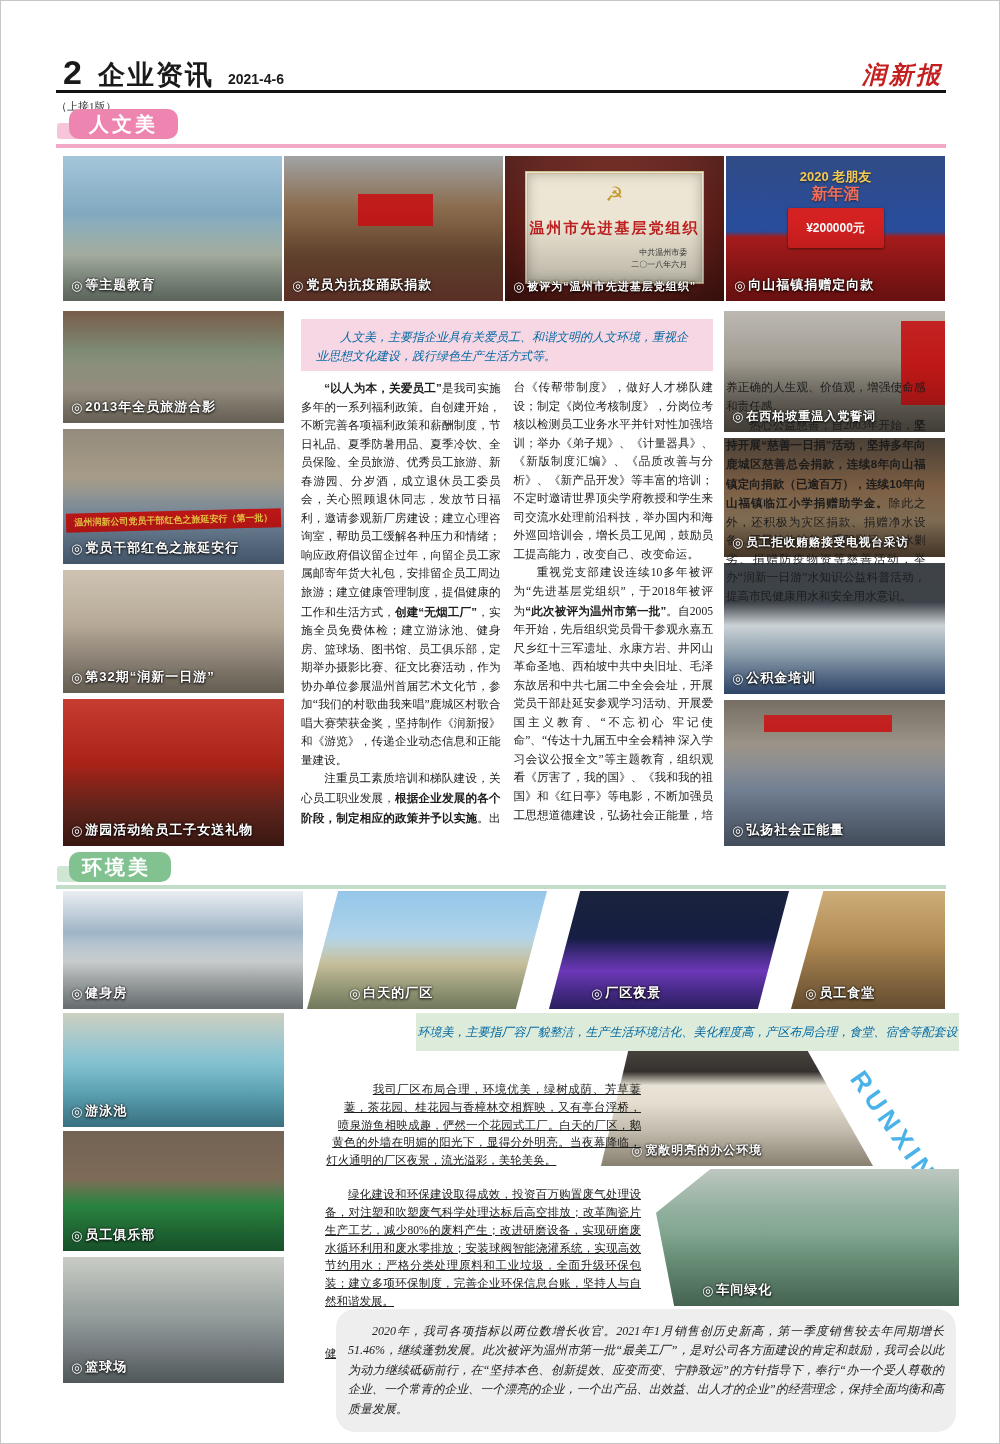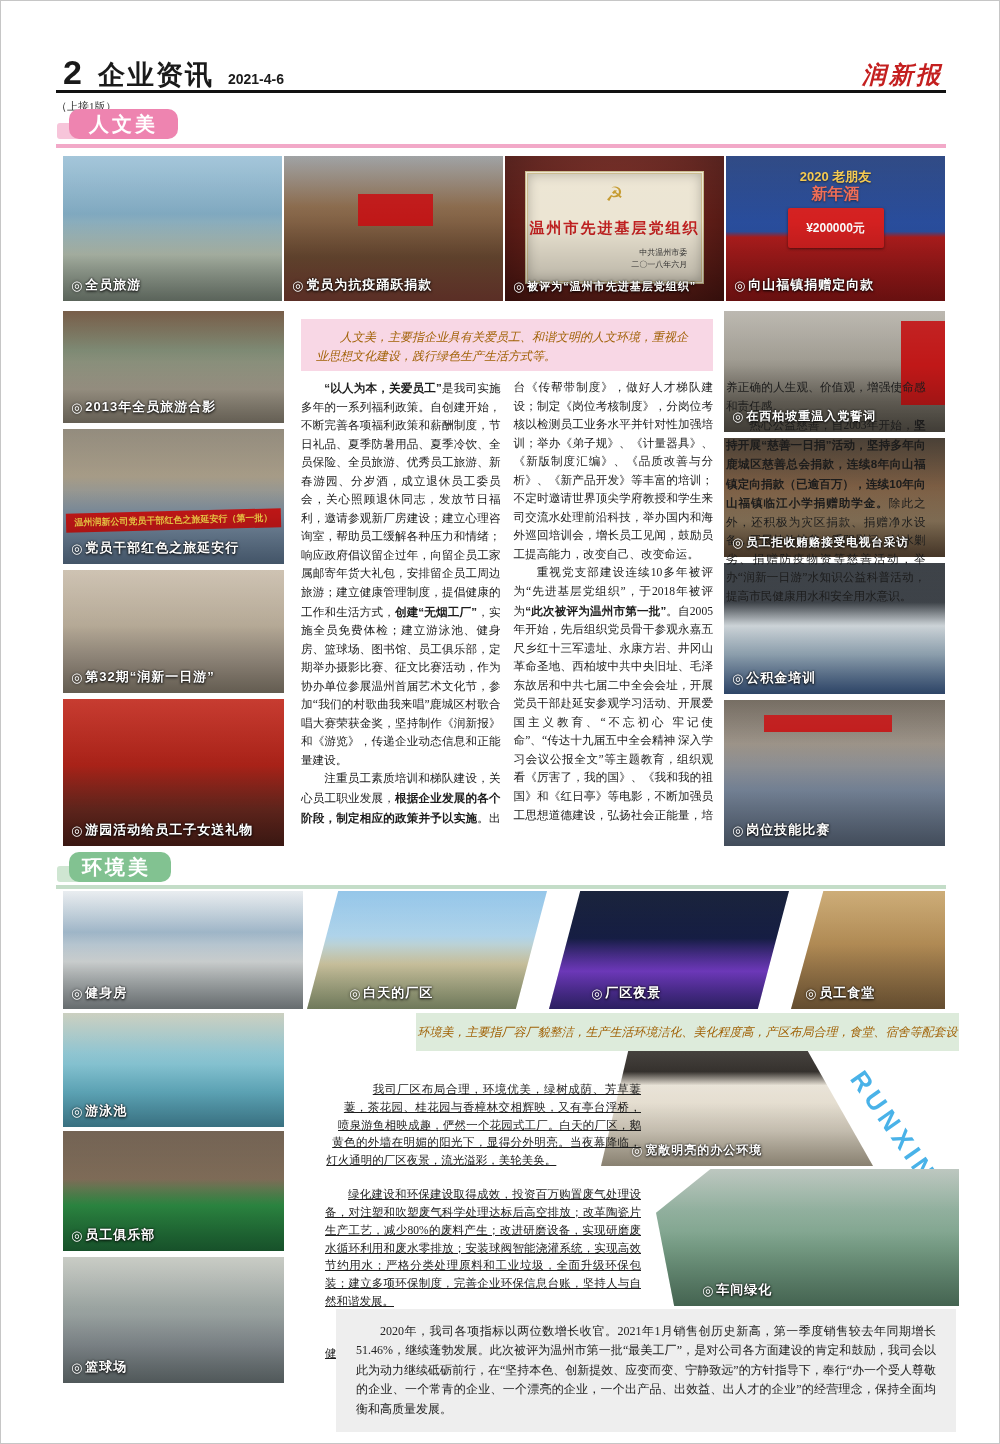"全员旅游" span.cap-t { text: 全员旅游 -> 等主题教育 }
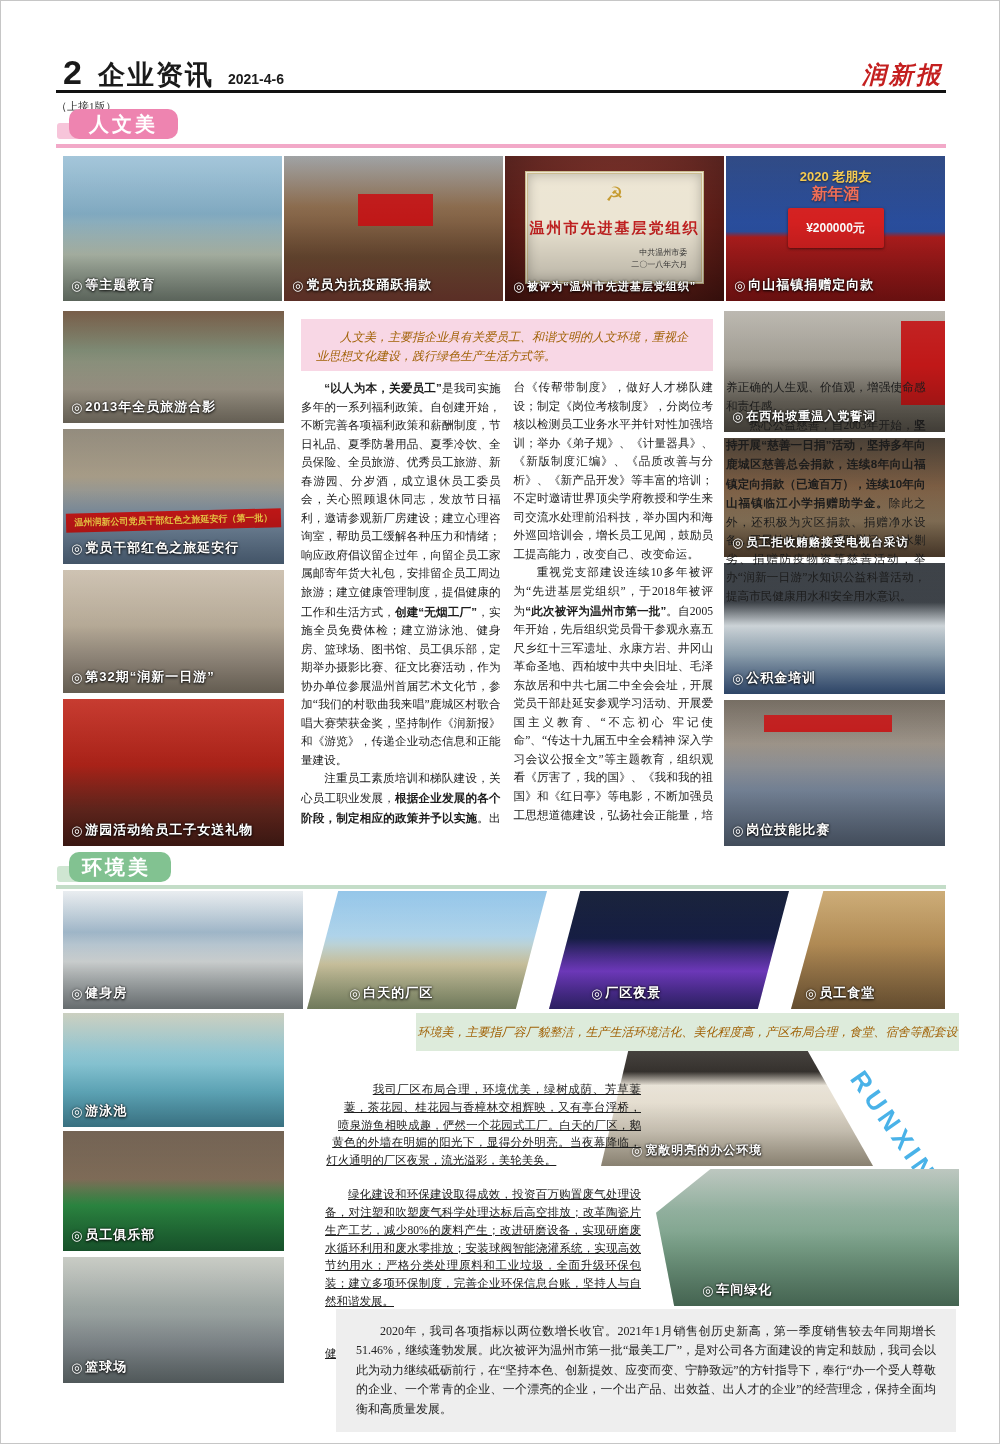"人文美，主要指企业具有关爱员工、和谐文明的人文环境，重视企业思想文化建设，践行绿" .introbox { color: #a16207 -> #0369a1 }
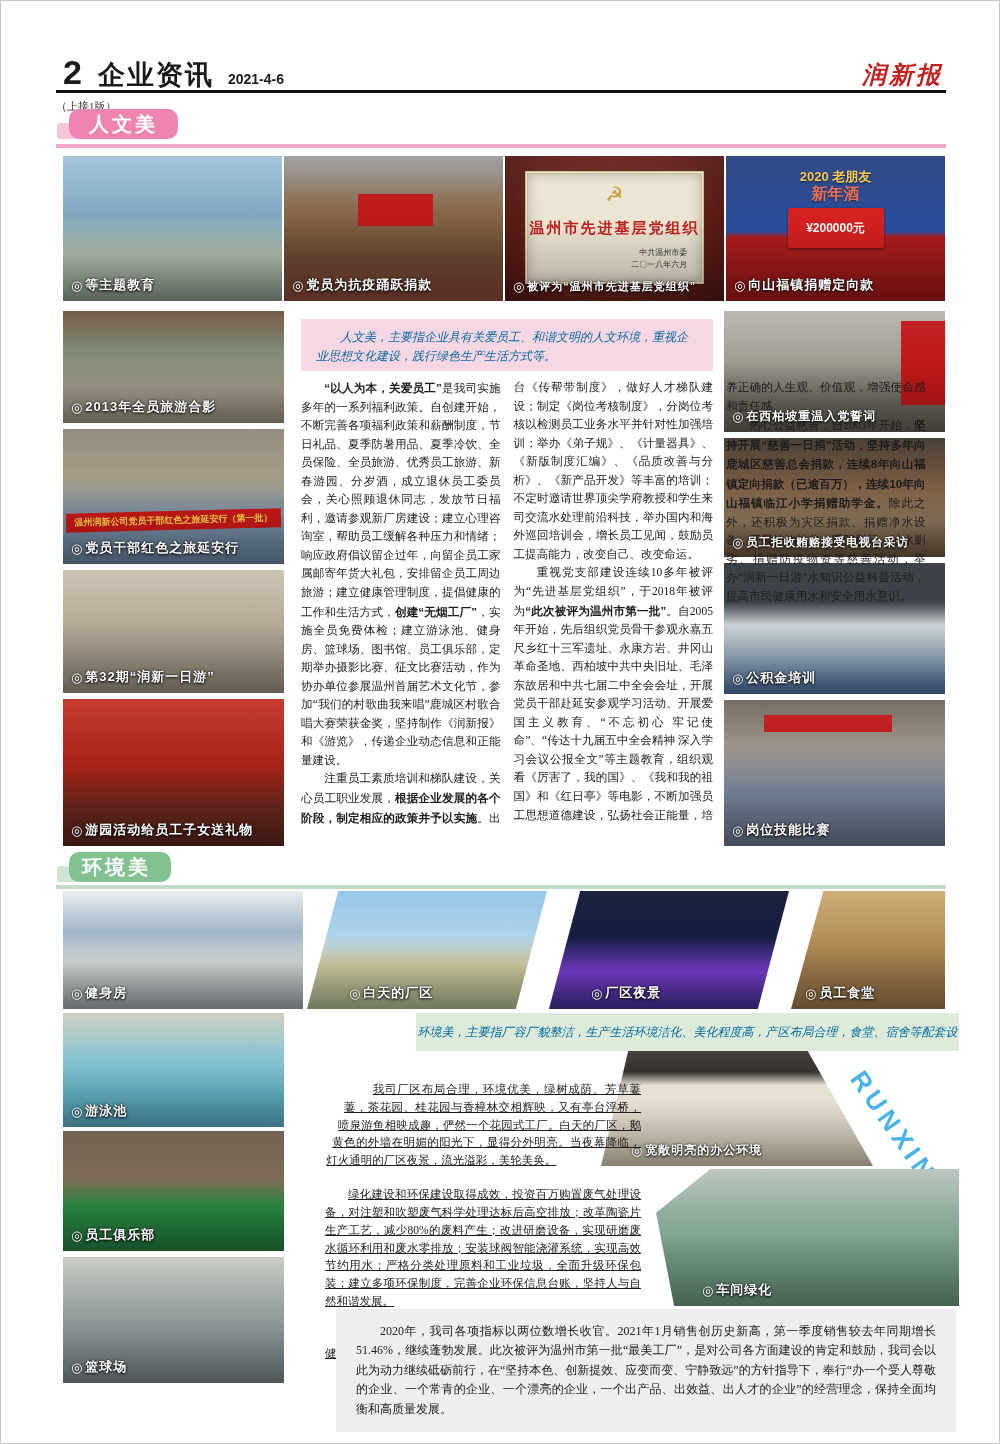"岗位技能比赛" span.cap-t { text: 岗位技能比赛 -> 弘扬社会正能量 }
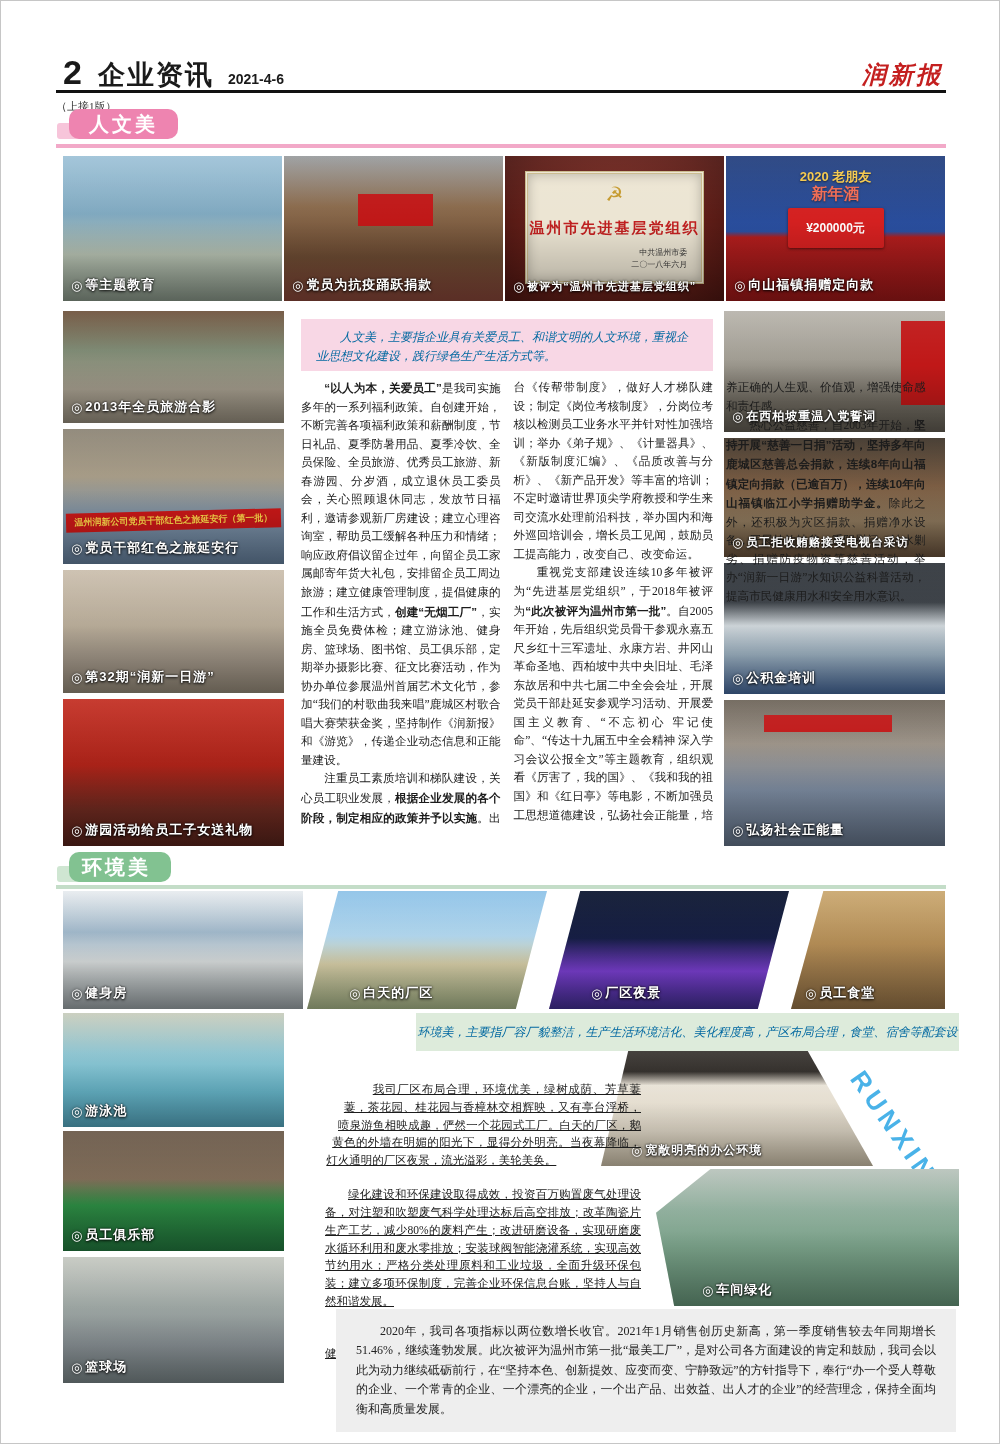"2020年，我司各项指标以两位数增长收官。2021年1月销售创历史新高，第一季度" .closing { border-radius: 0 -> 19px; font-style: none -> italic; padding: 13px 20px -> 13px 12px }
